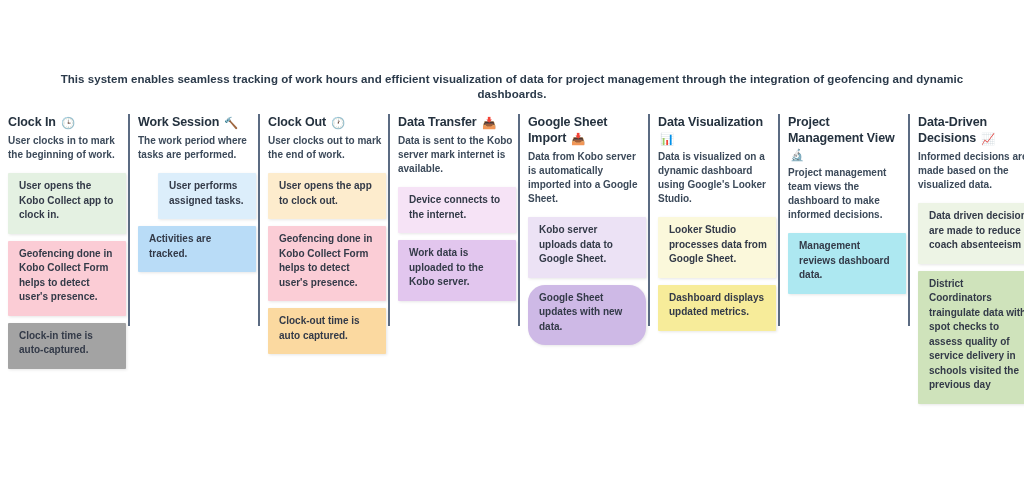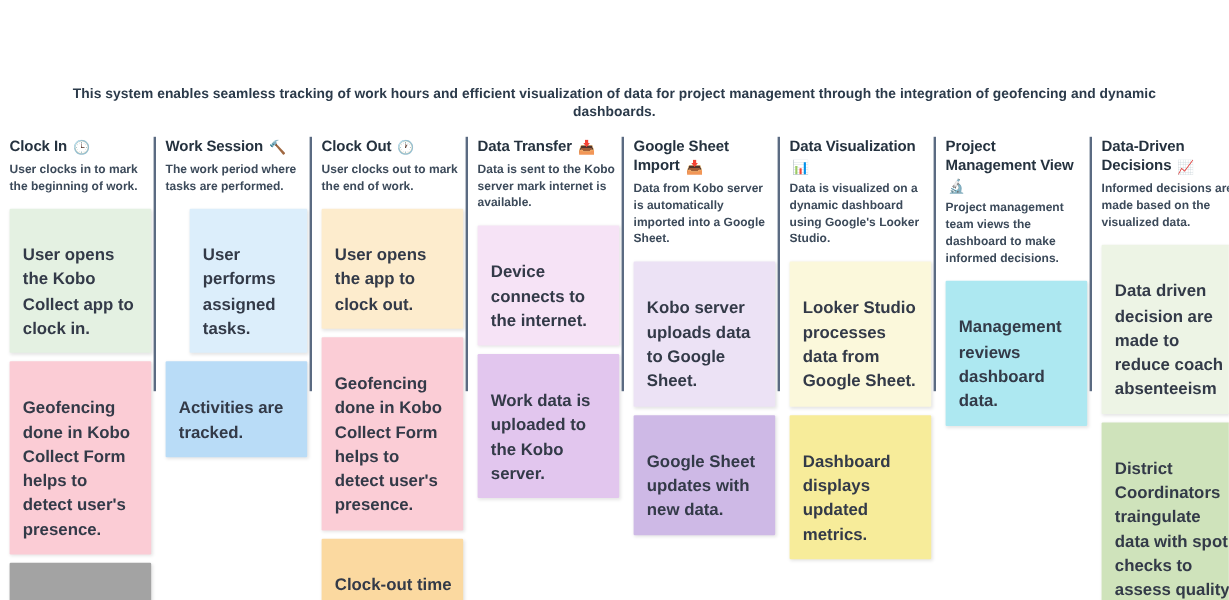"User opens the Kobo Collect" .card { font-size: 14px -> 10px; padding: 28px 9px 11px 11px -> 6px 9px 11px 11px }
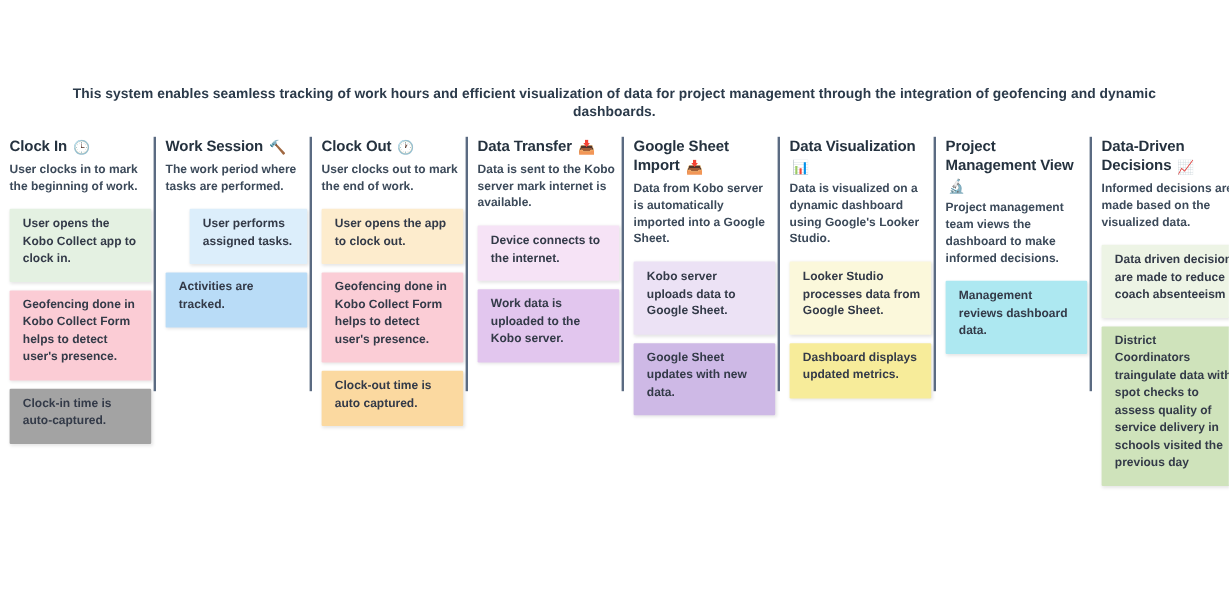"Google Sheet updates with new" div.card { border-radius: none -> 17px }
